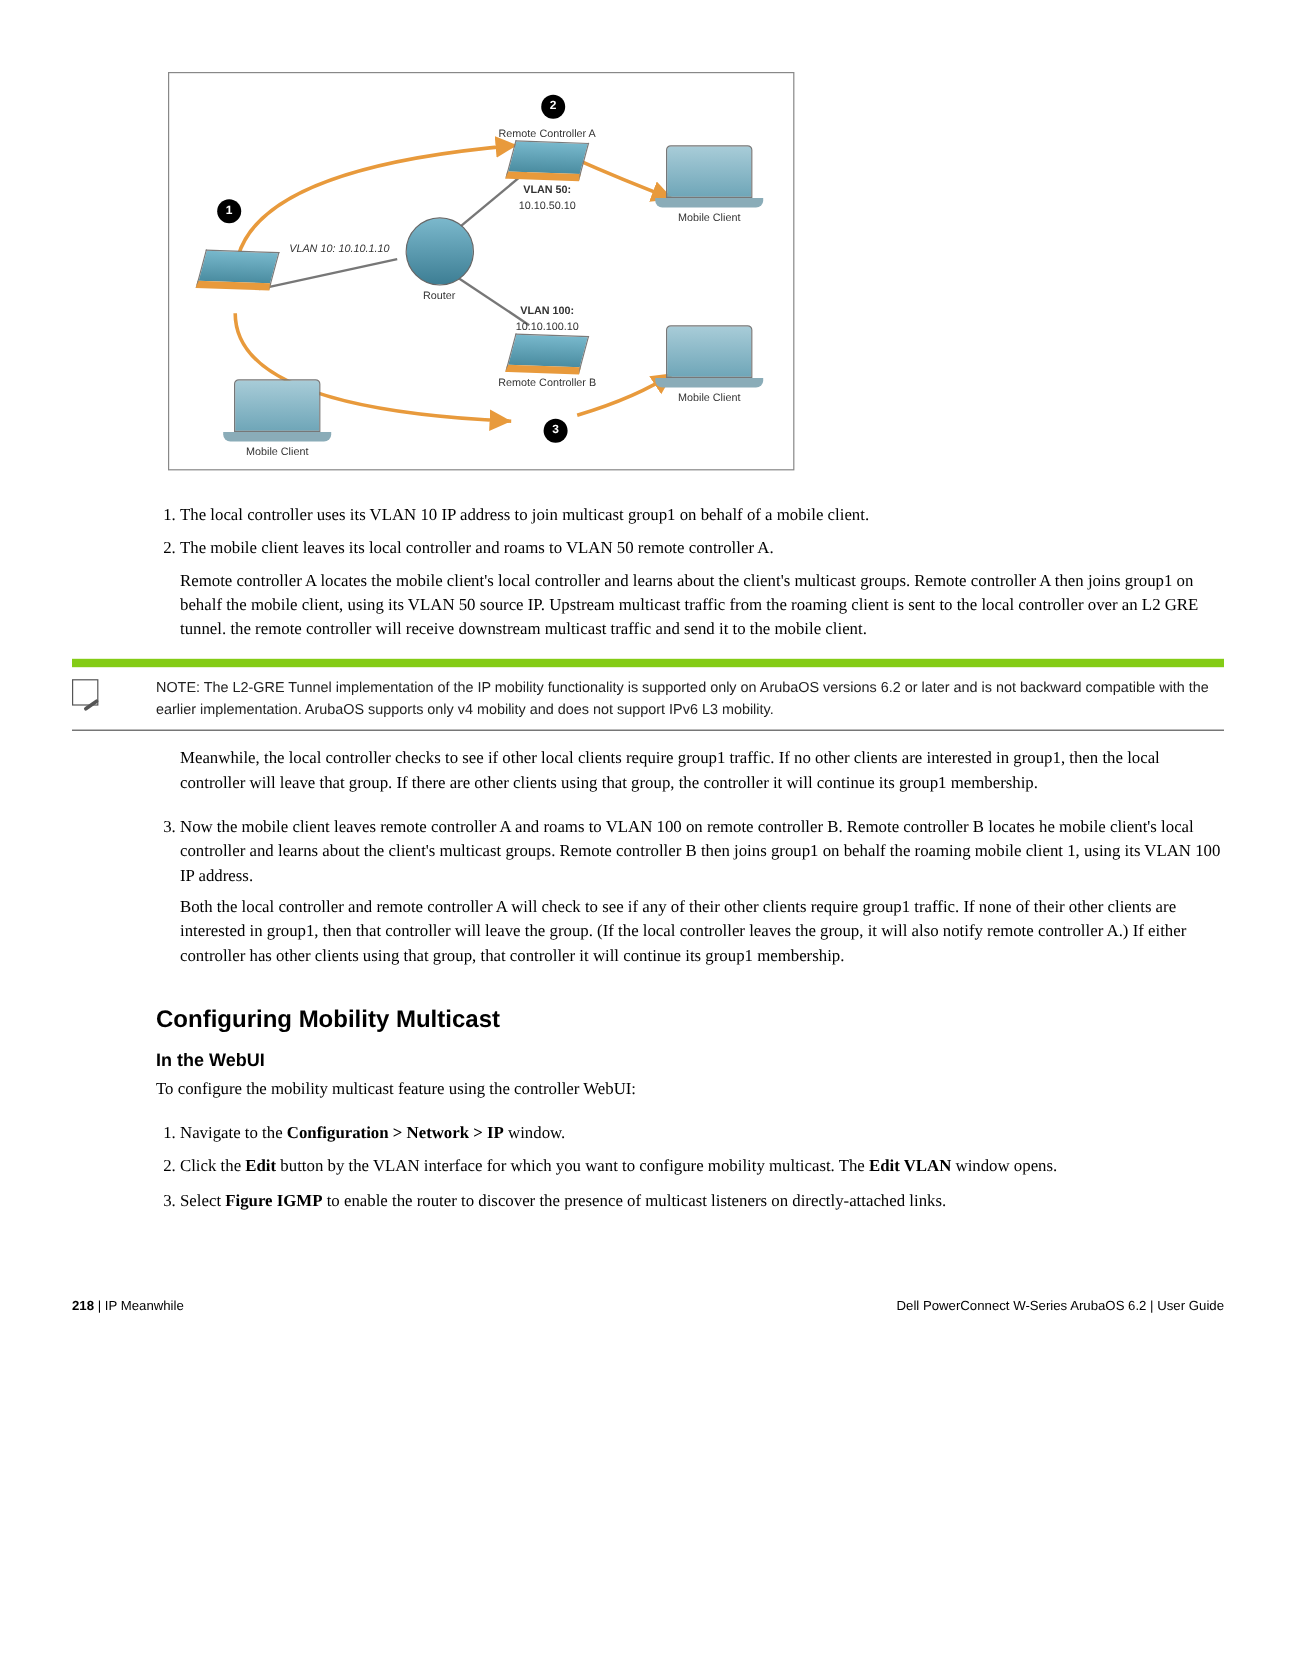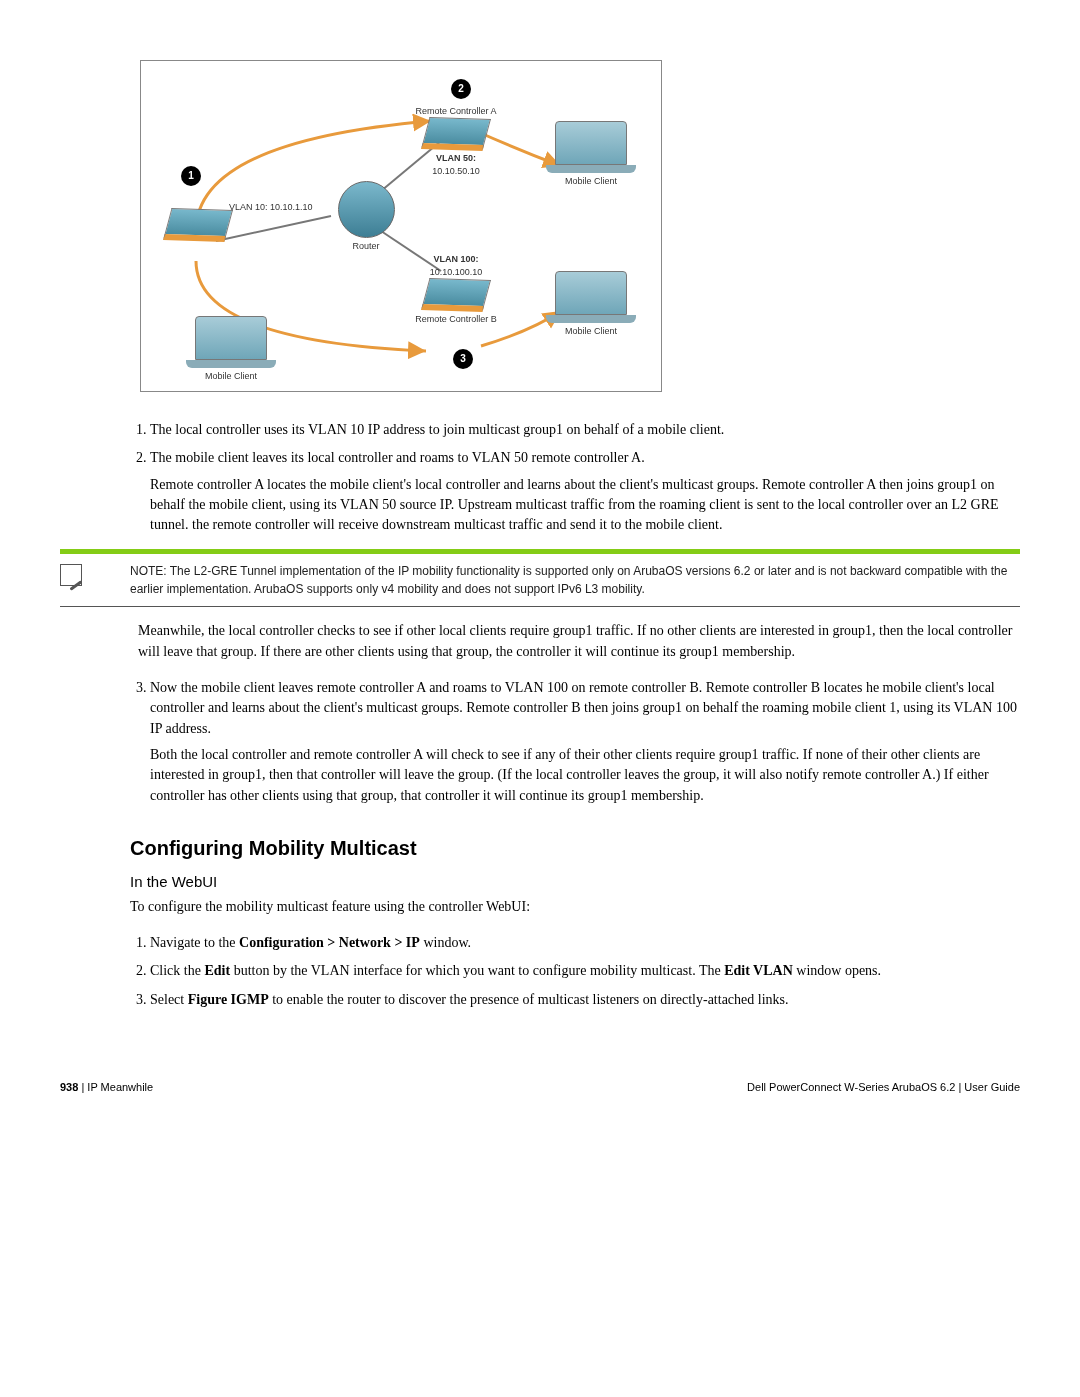"VLAN 10: 10.10.1.10" div.node { font-style: none -> italic; left: 88px -> 100px }
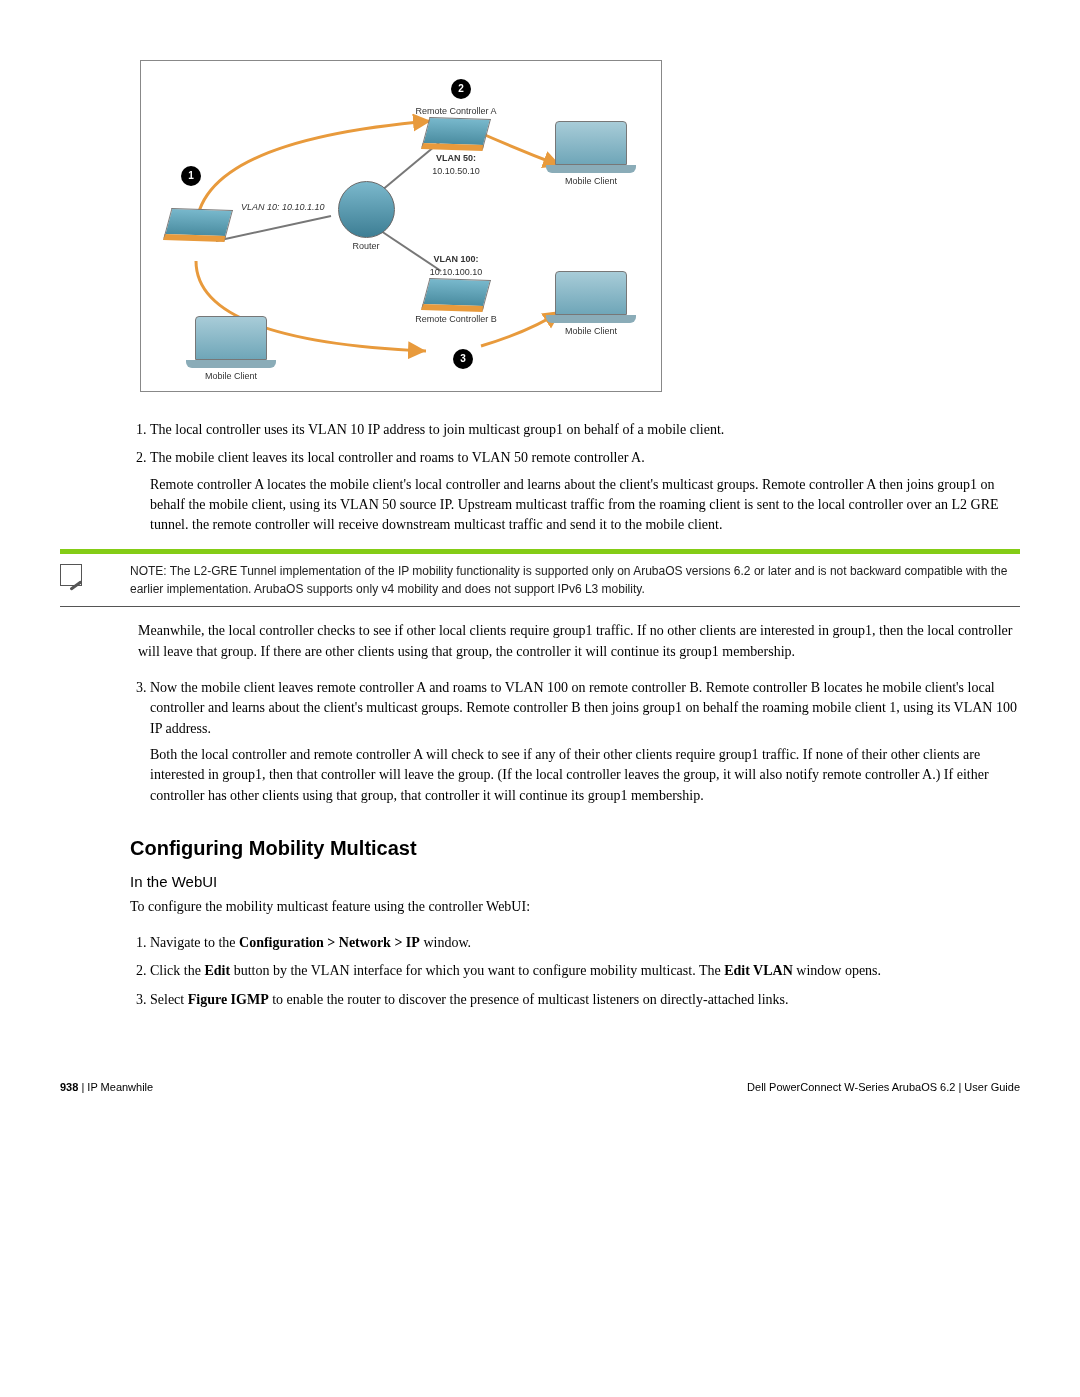"NOTE: The L2-GRE Tunnel implementation" .note-block { border-top: 5px solid #84cc16 -> 7px solid #84cc16 }
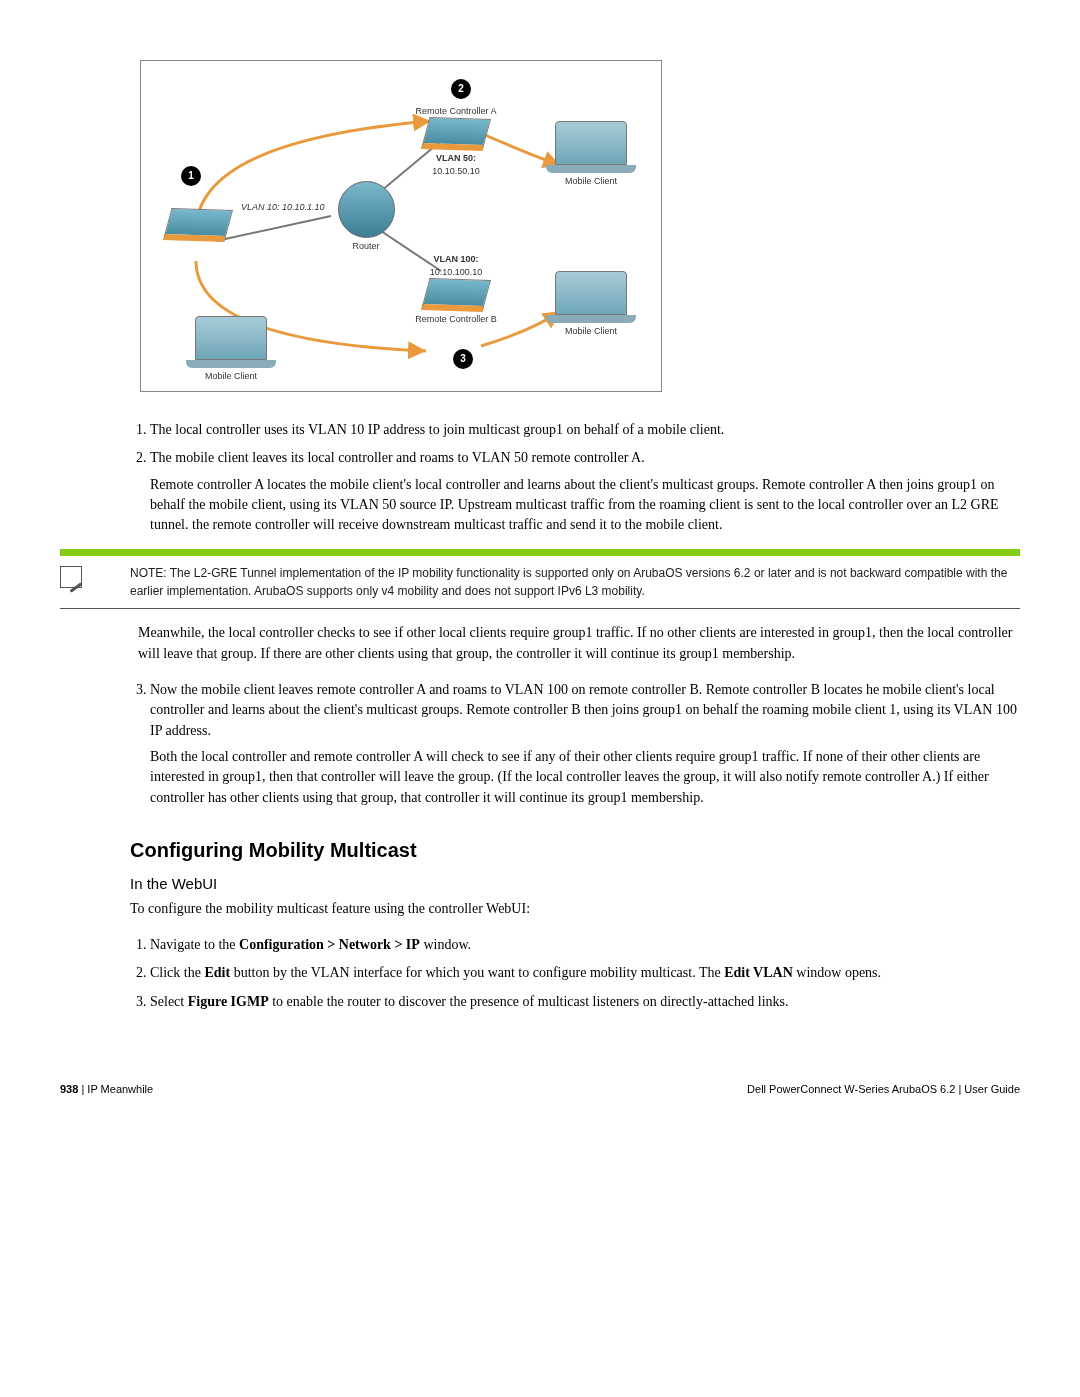"Meanwhile, the local controller checks" p { margin-left: 8px -> 20px }
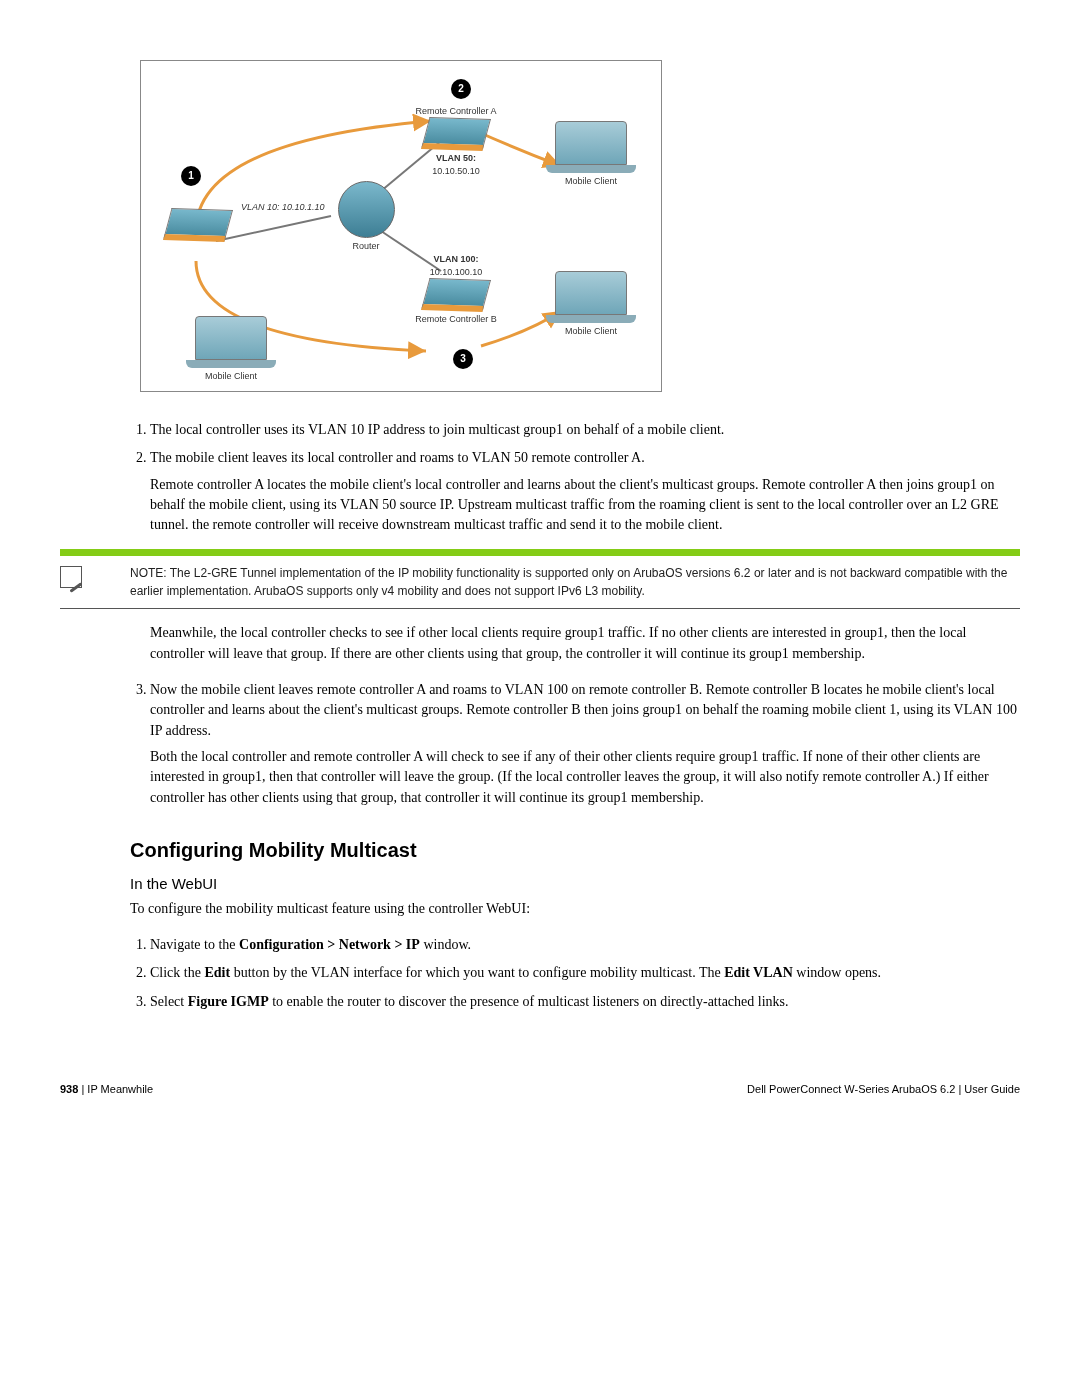"In the WebUI" h3.subsec { font-weight: normal -> bold }
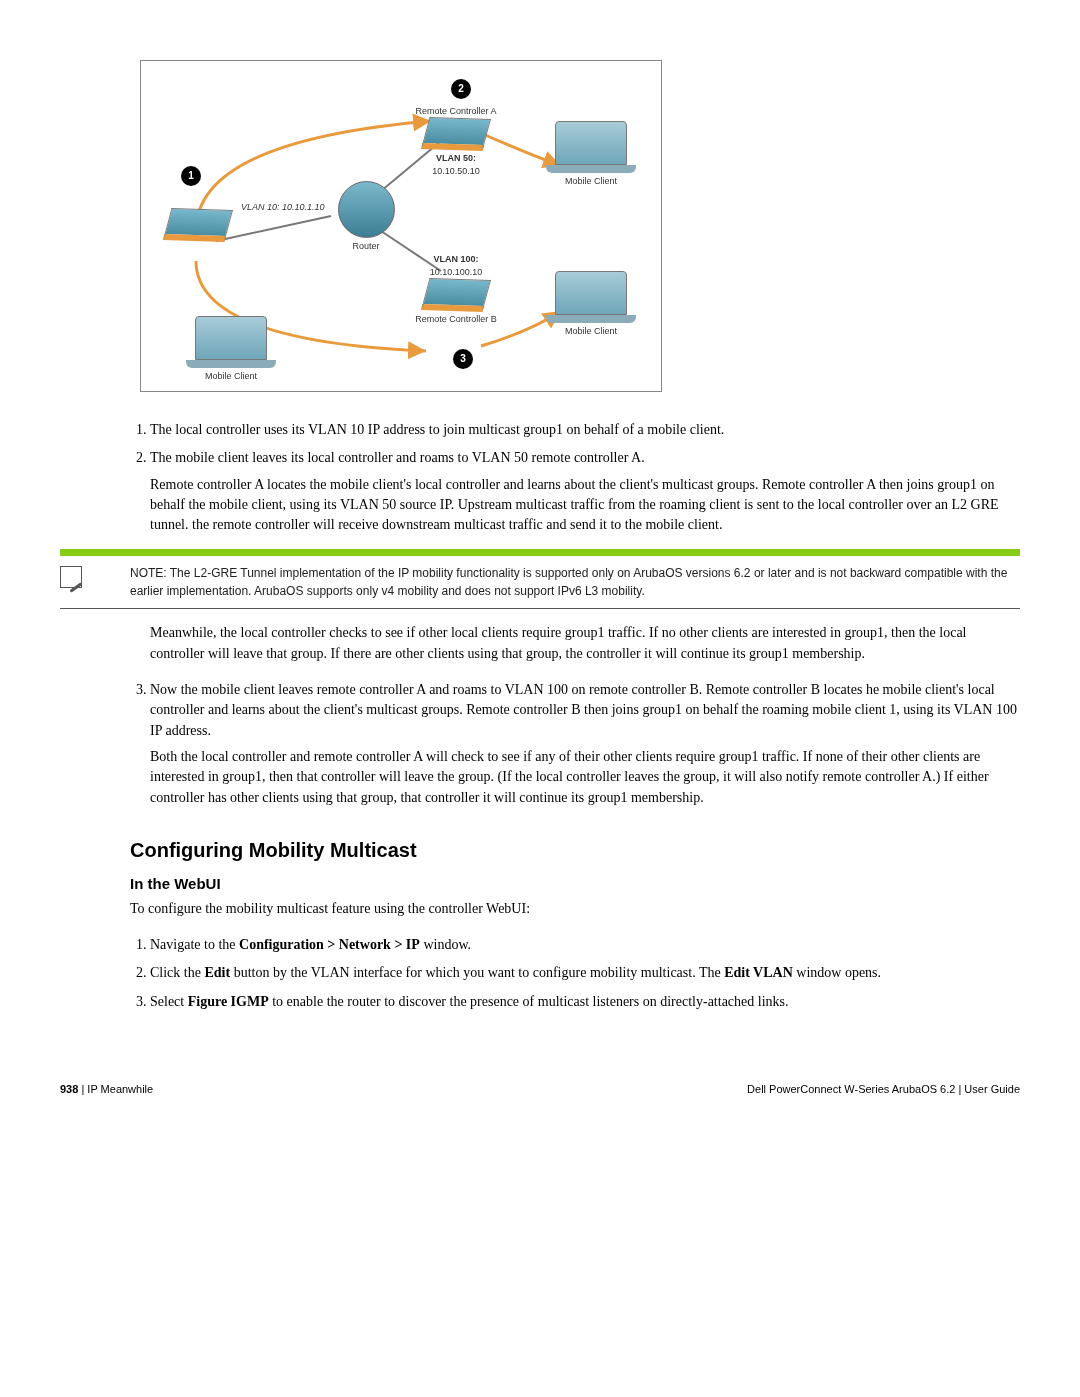"938" span.pageno { text: 938 -> 218 }
